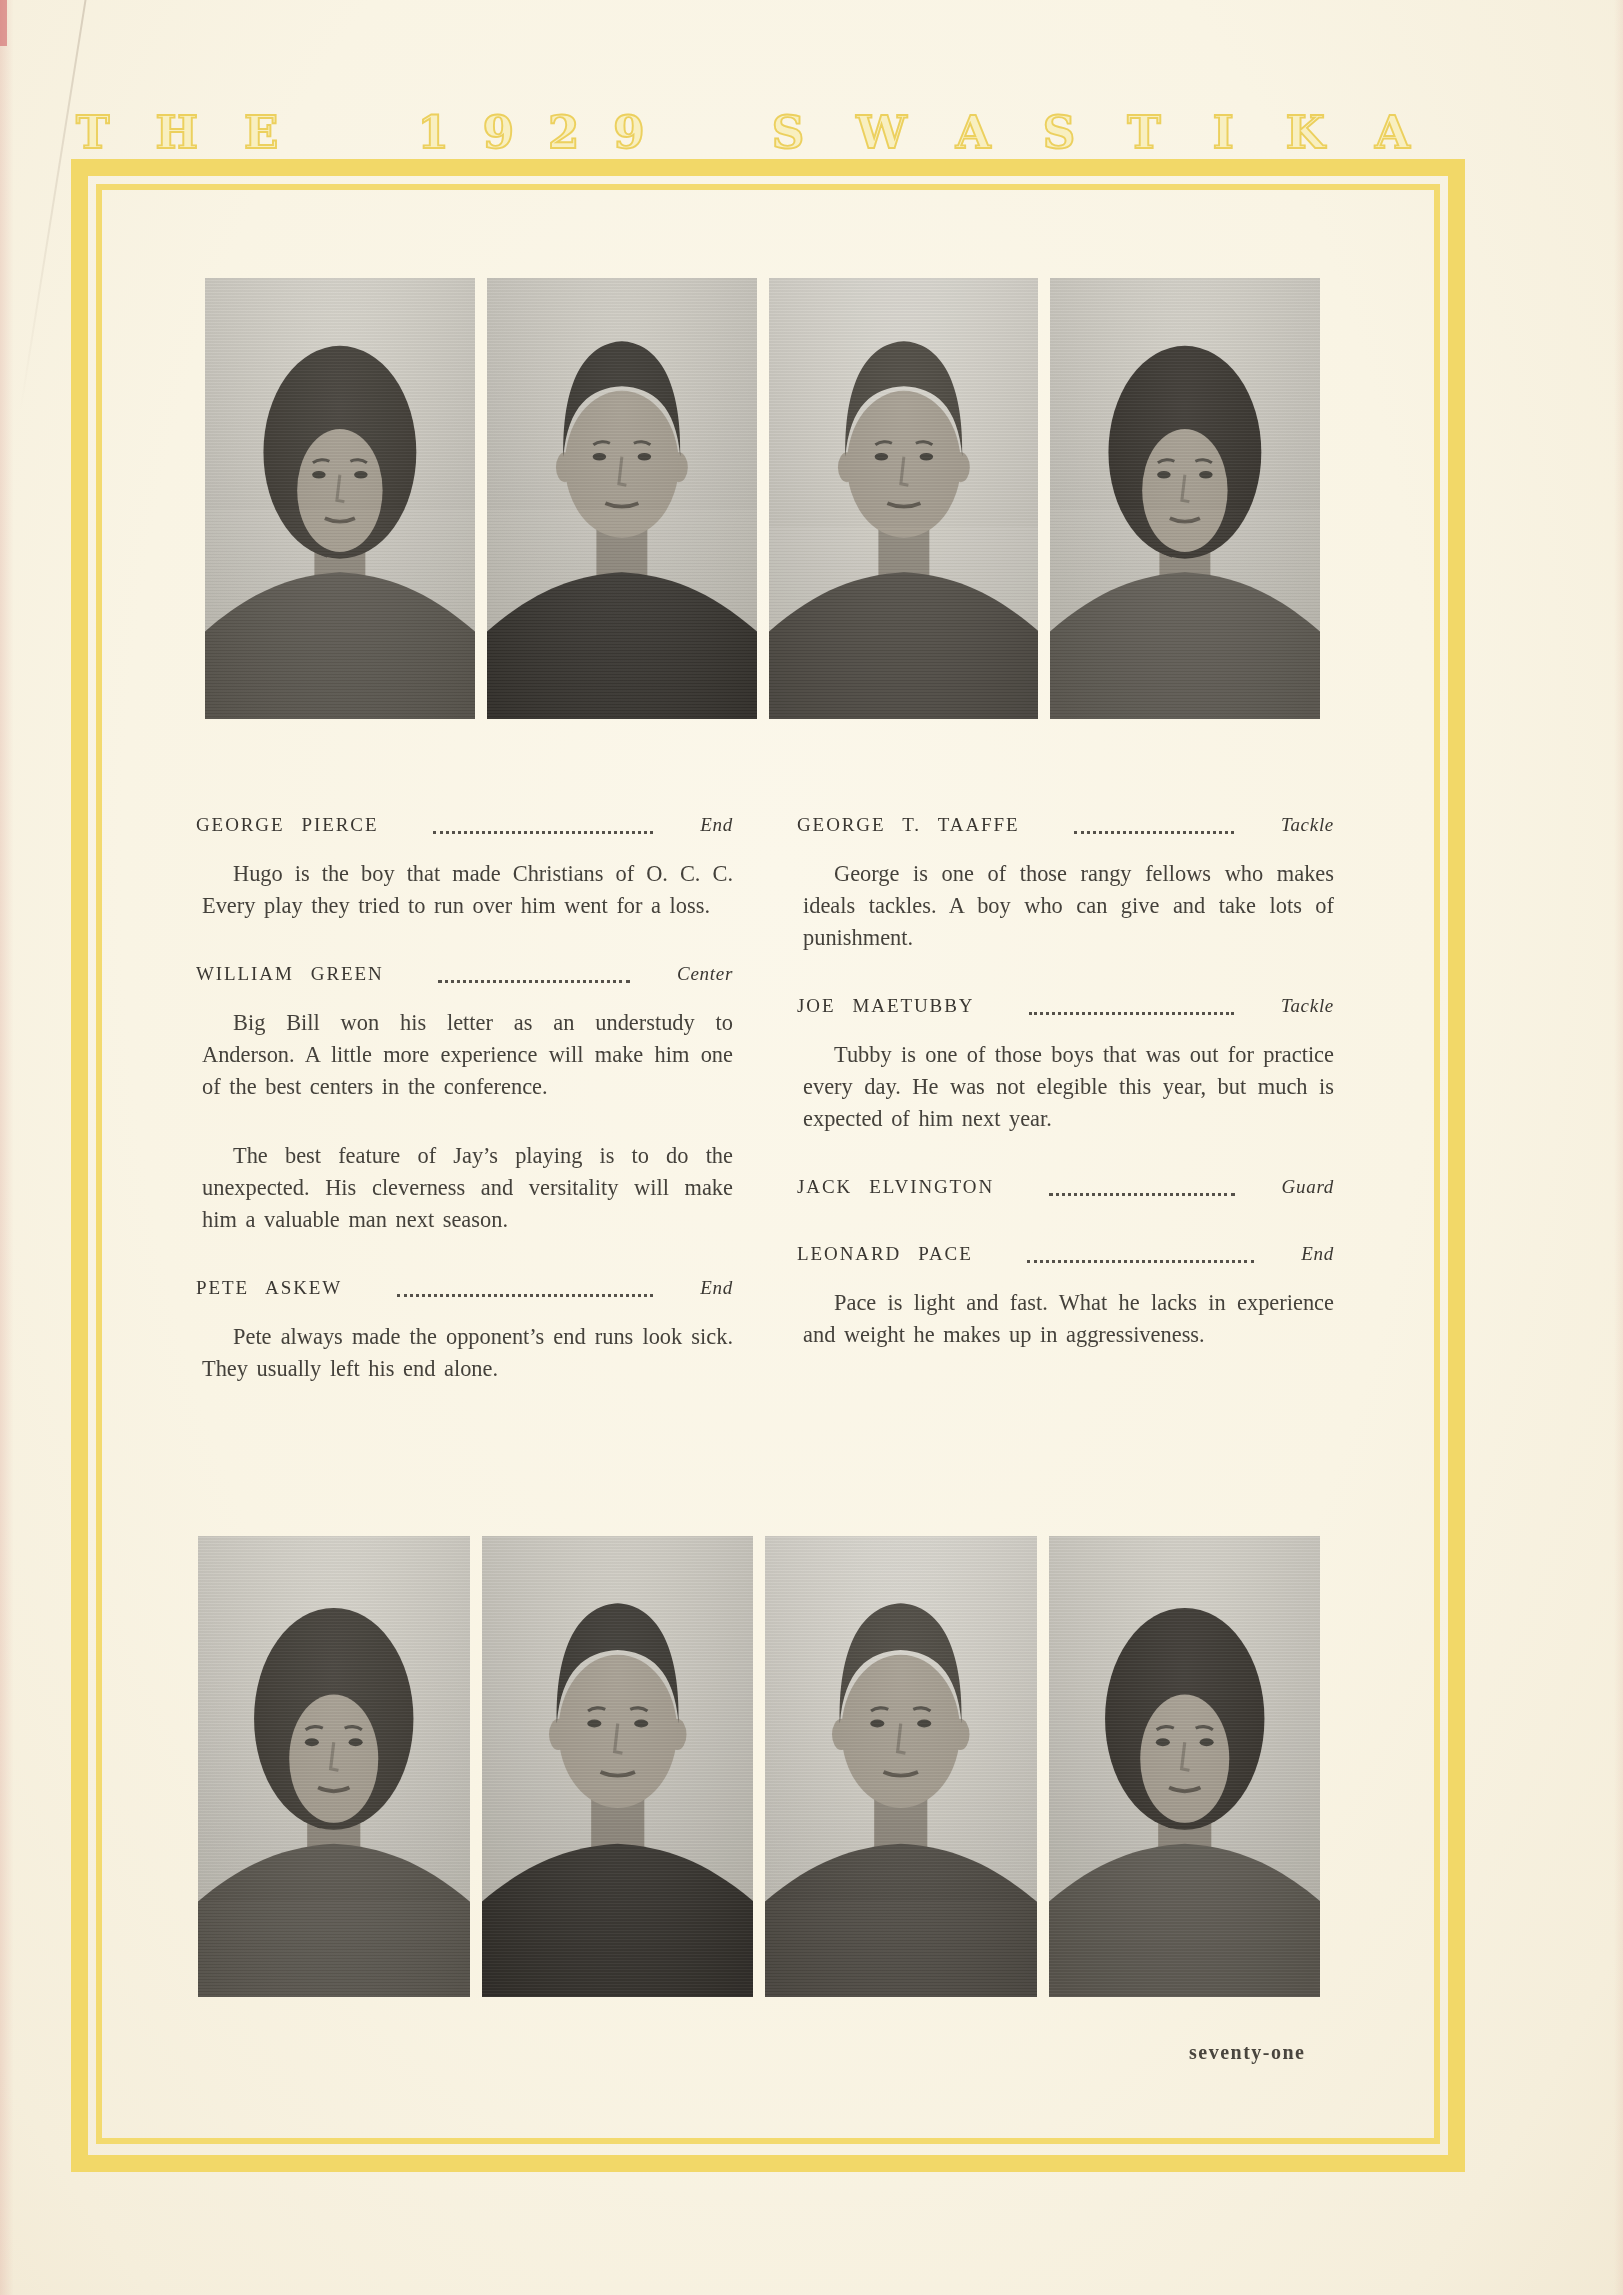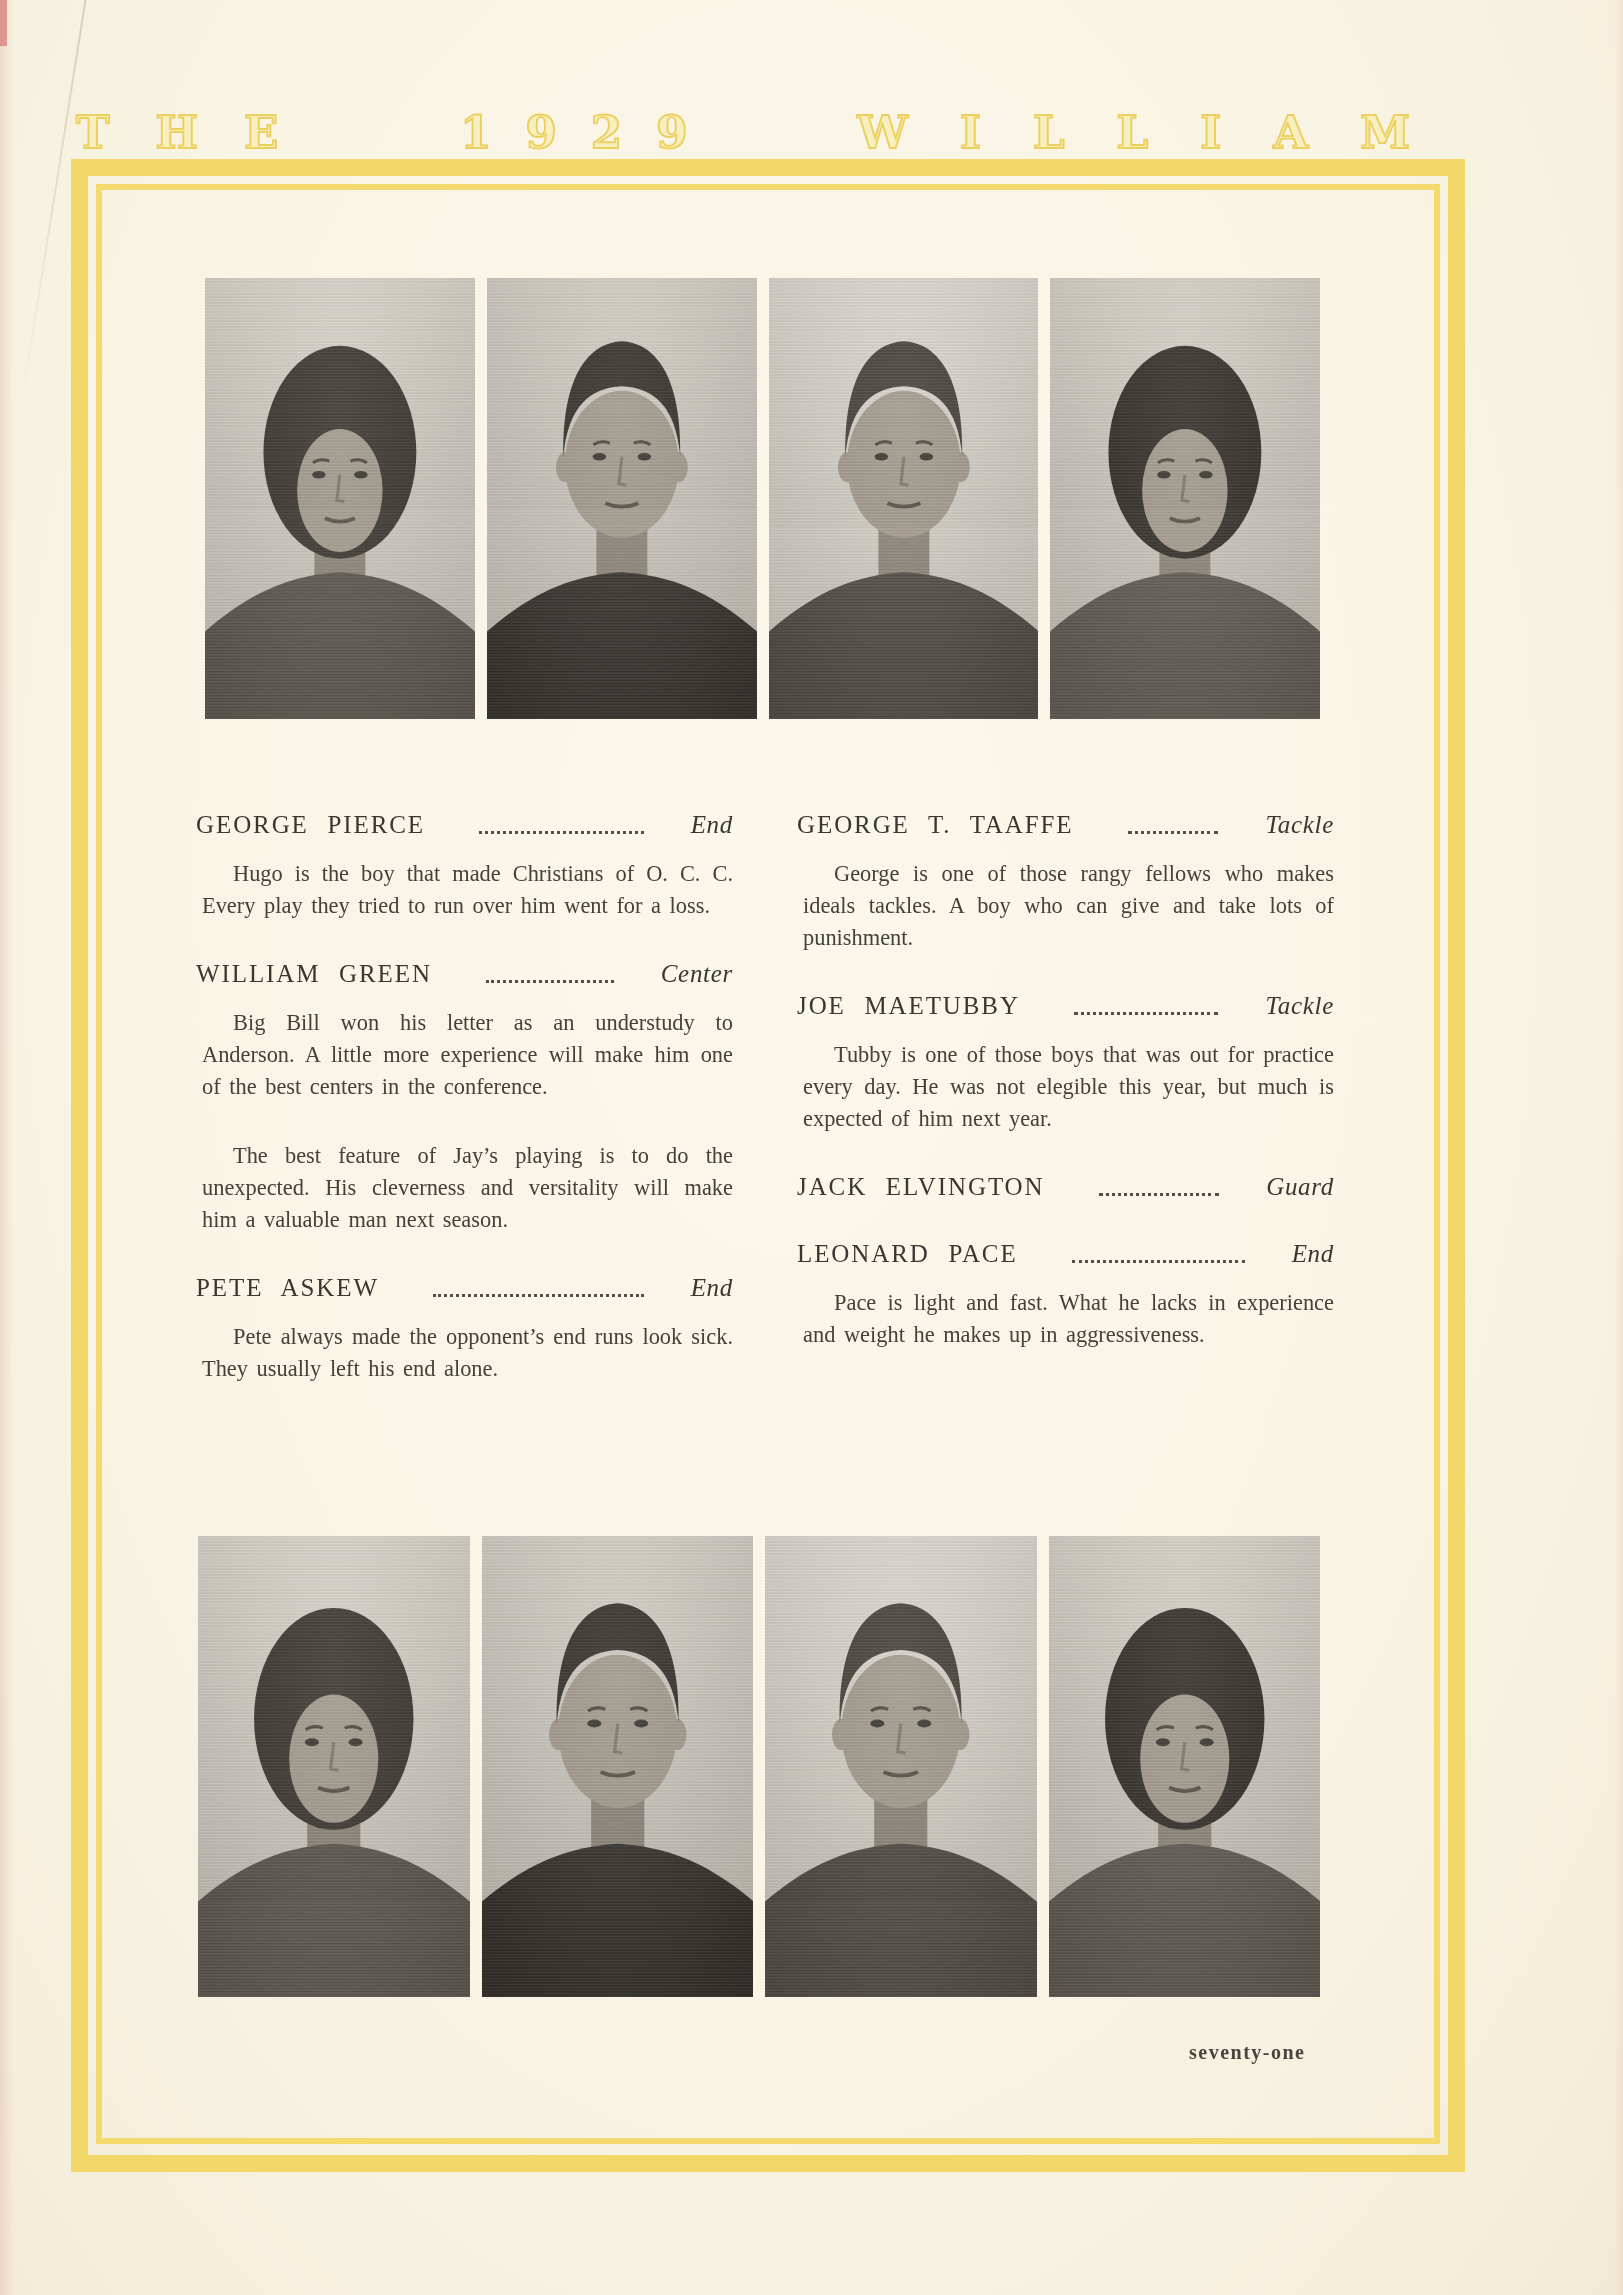"WILLIAM" span.mword-3 { text: WILLIAM -> SWASTIKA }
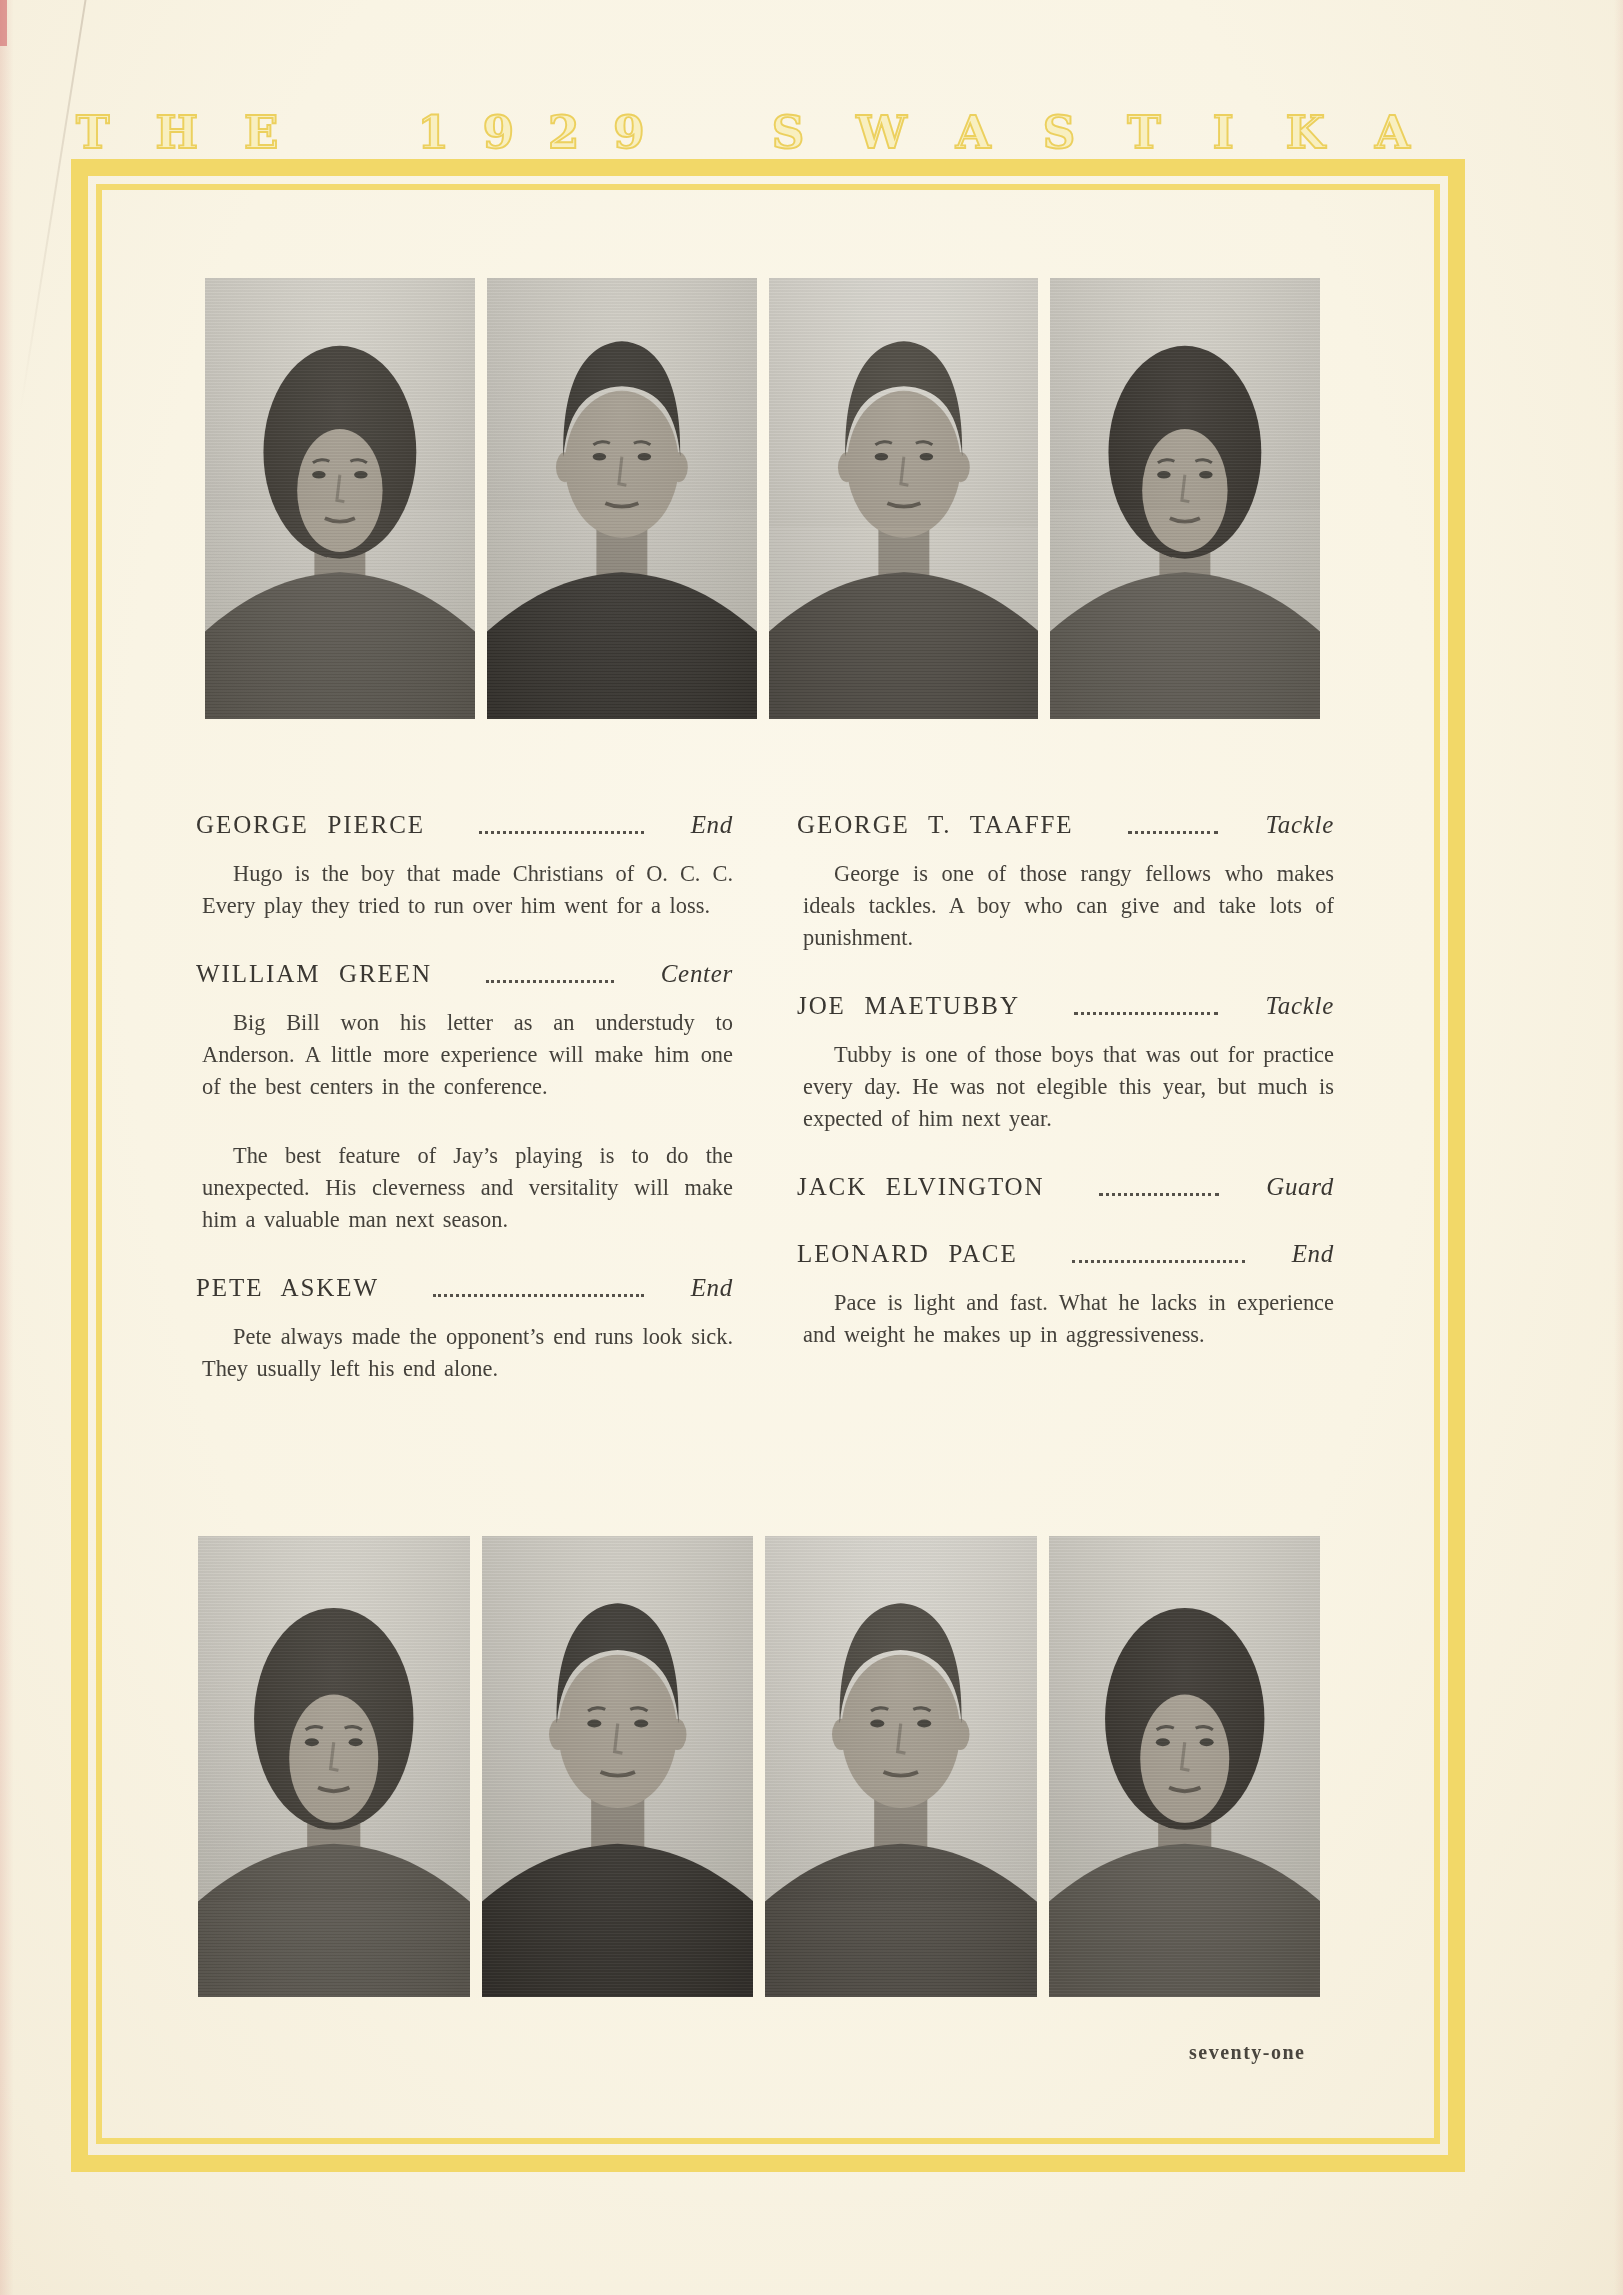"GEORGE PIERCE" .entry-head { font-size: 25px -> 19px }
